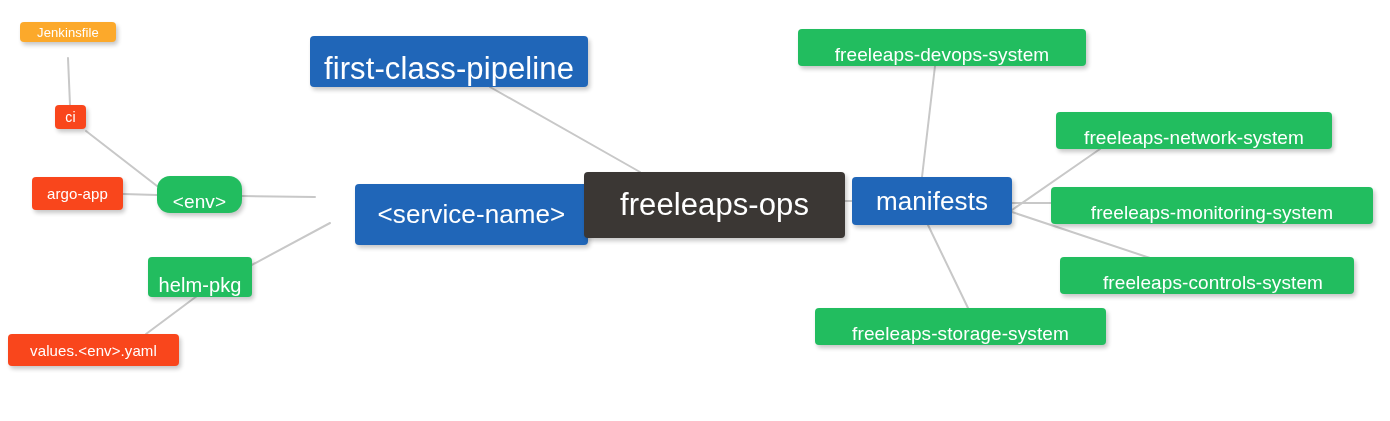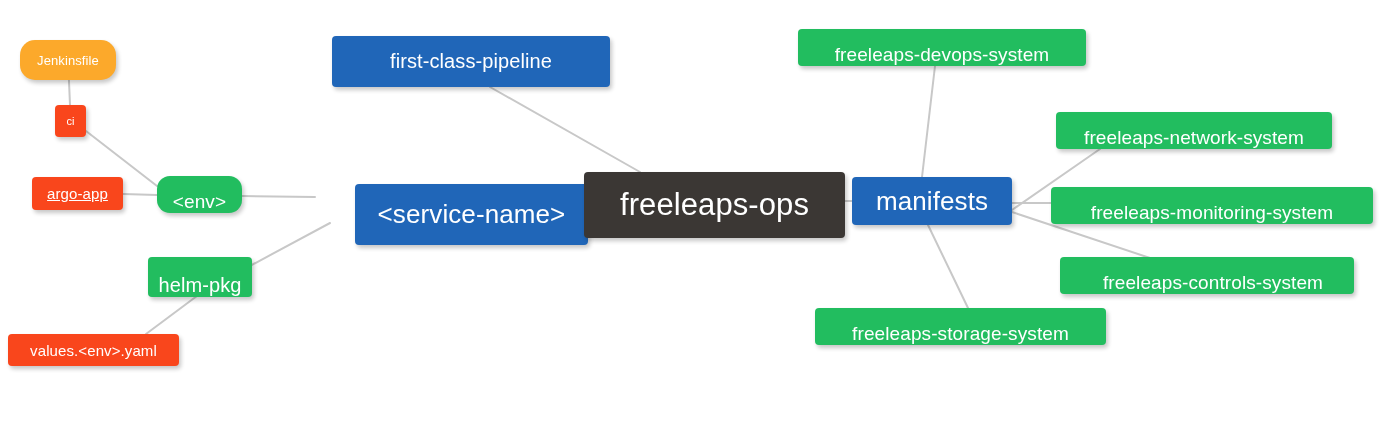"Jenkinsfile" div.node { border-radius: 15px -> none; height: 40px -> 20px; top: 40px -> 22px }
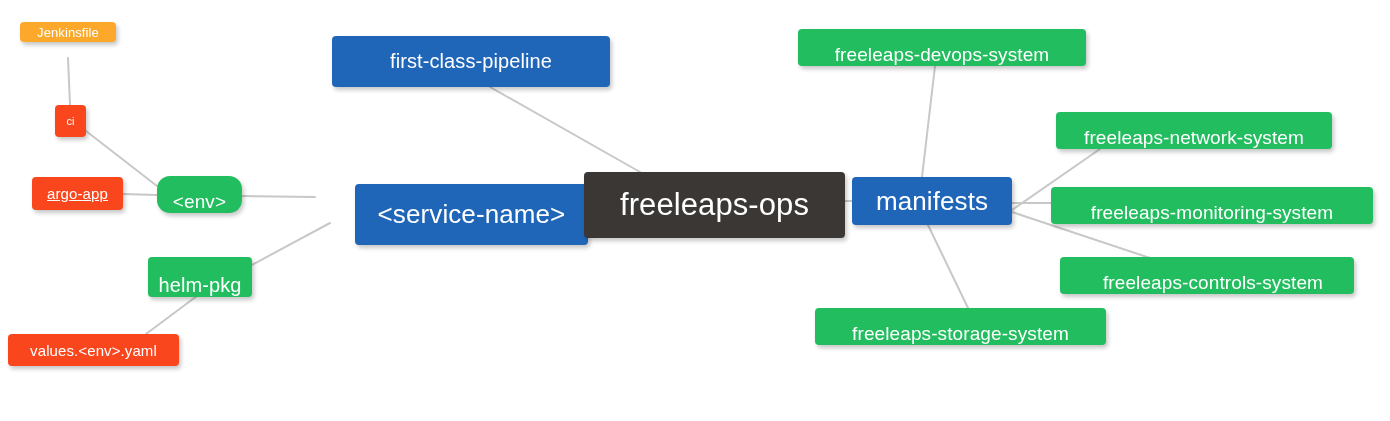"first-class-pipeline" div.node { align-items: none -> flex-end; font-size: 20px -> 31px; left: 332px -> 310px }
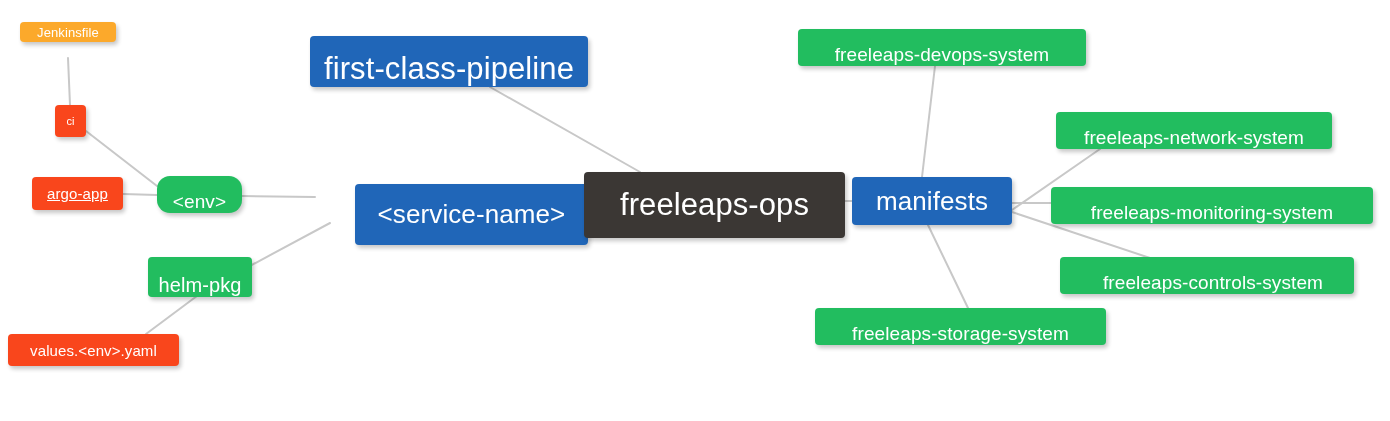"ci" div.node { font-size: 11px -> 14px; height: 32px -> 24px }
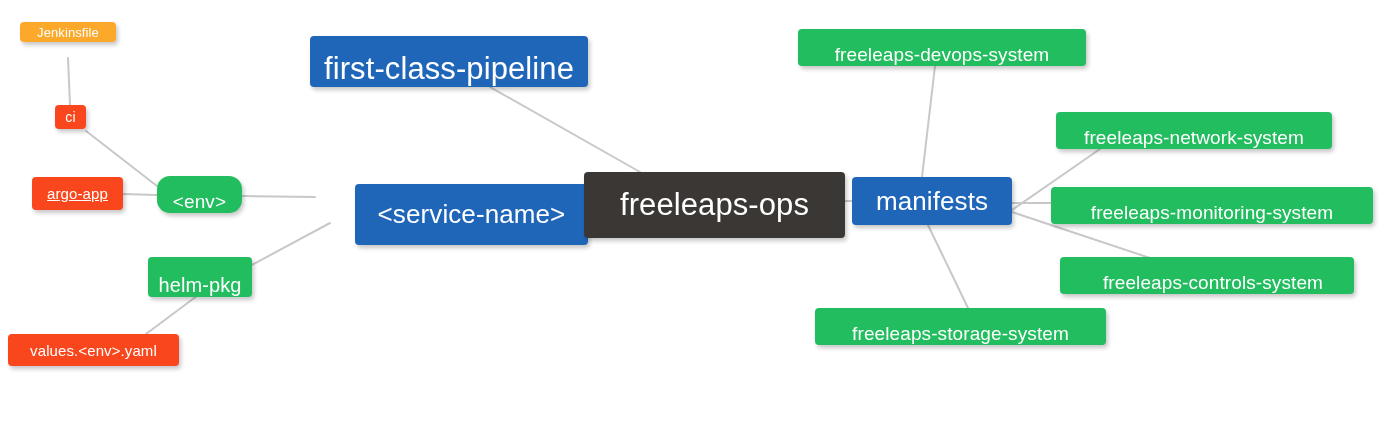"argo-app" div.node { text-decoration: underline -> none }
